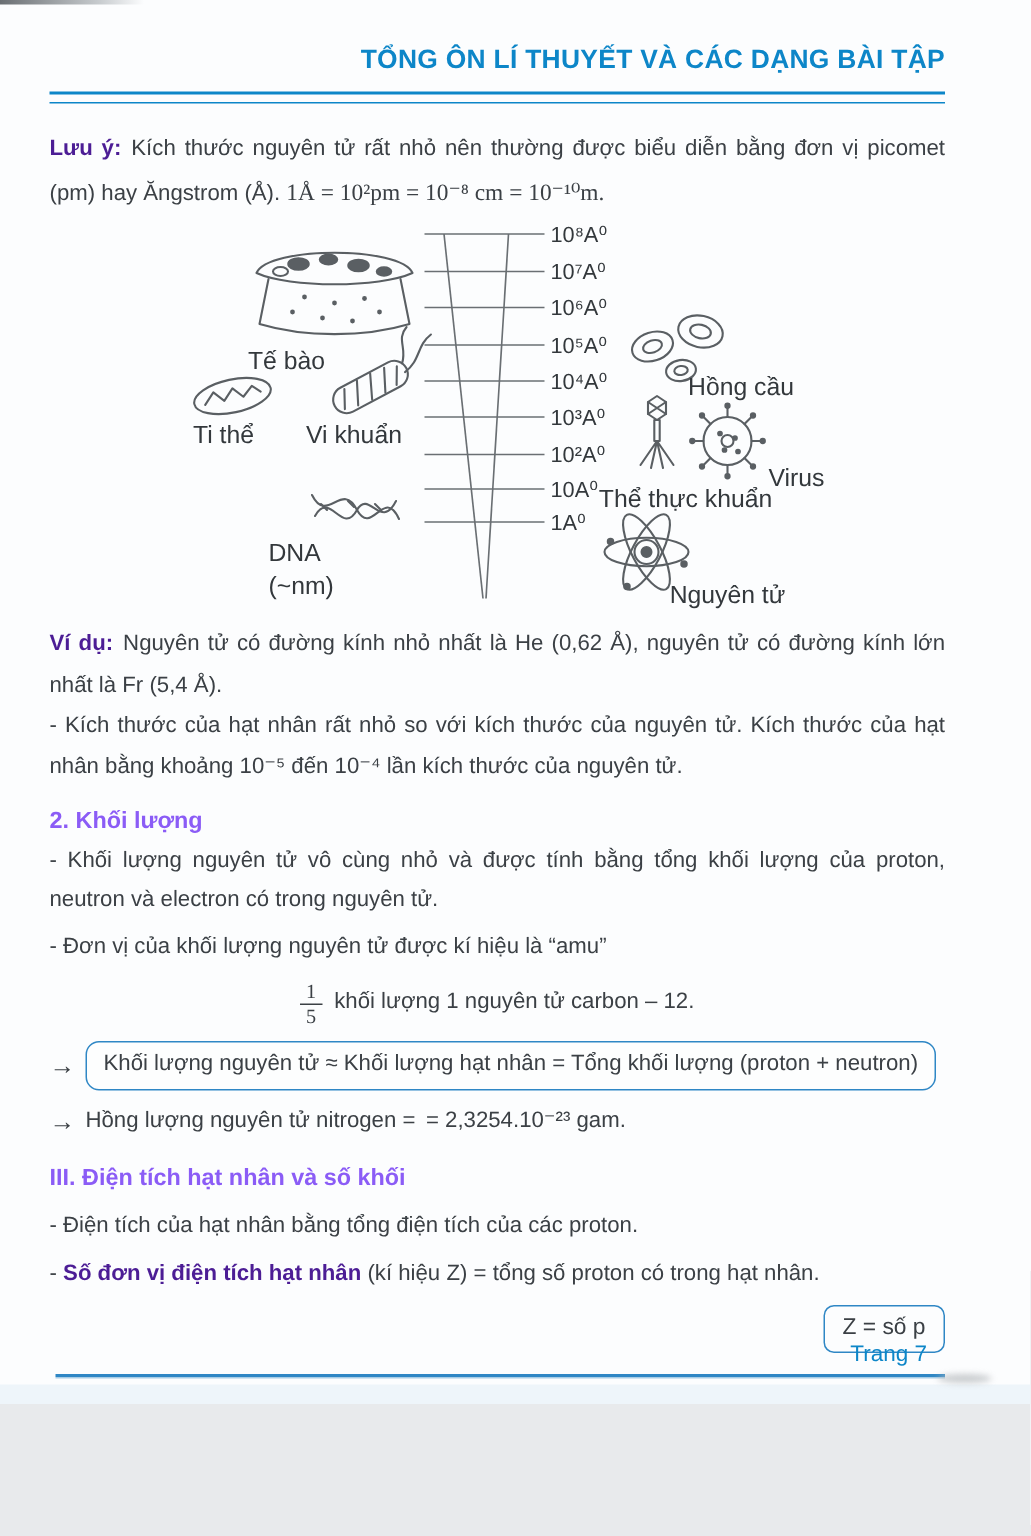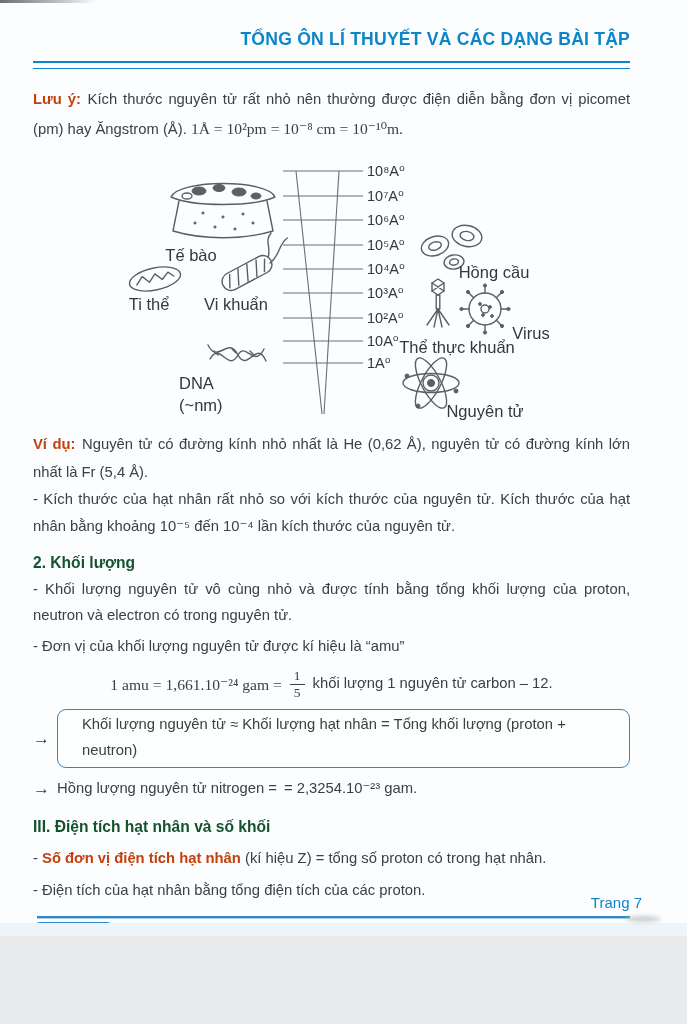"Lưu ý:" .lbl { color: #c2410c -> #4c1d95 }
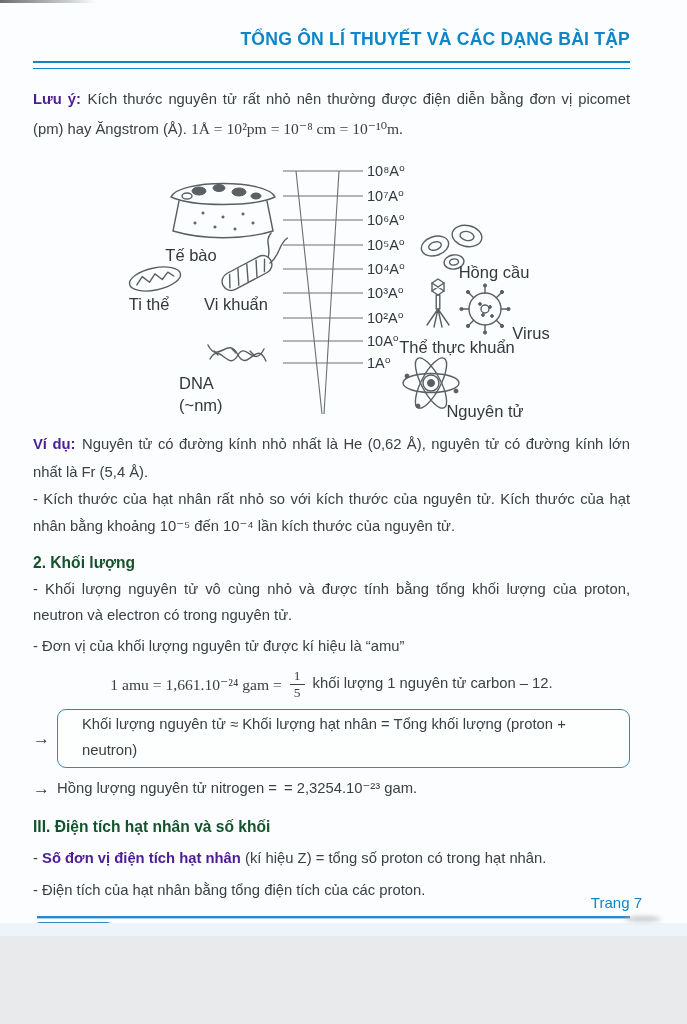"Kích thước nguyên tử rất" span { text: điện -> biểu }
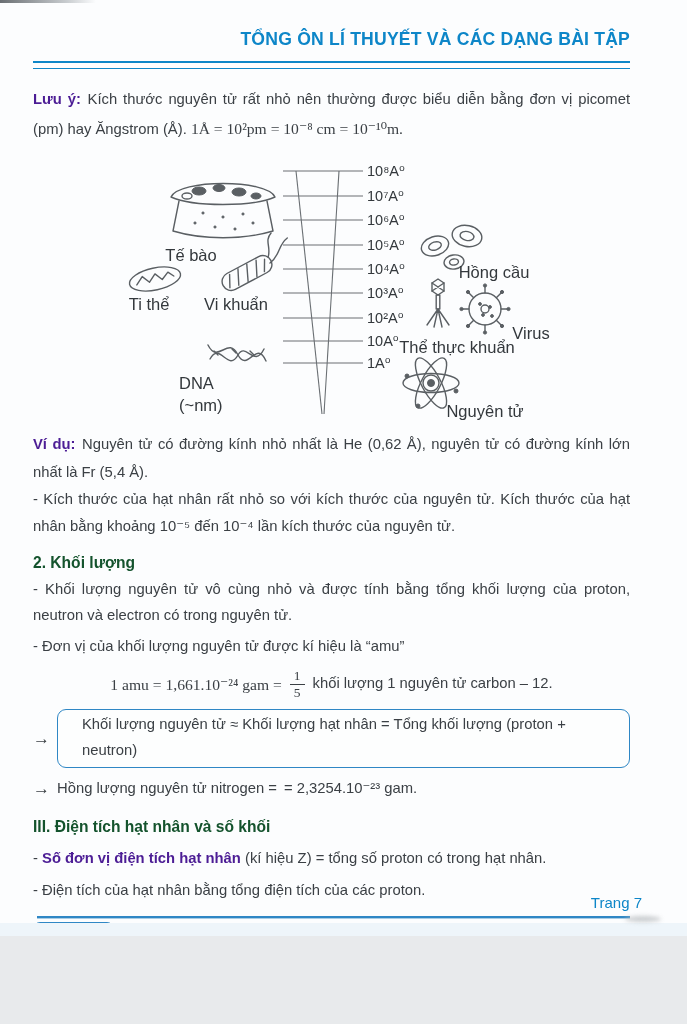"10⁸A⁰" .diagram { margin-top: 17px -> 2px }
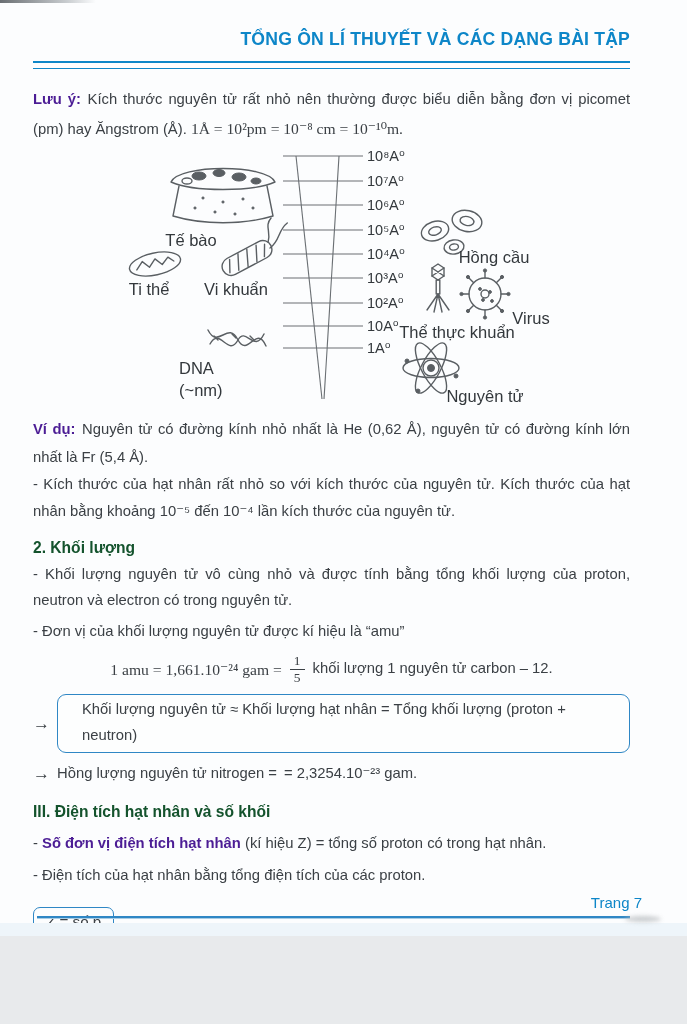"2. Khối lượng" .h-blue { color: #14532d -> #8b5cf6 }
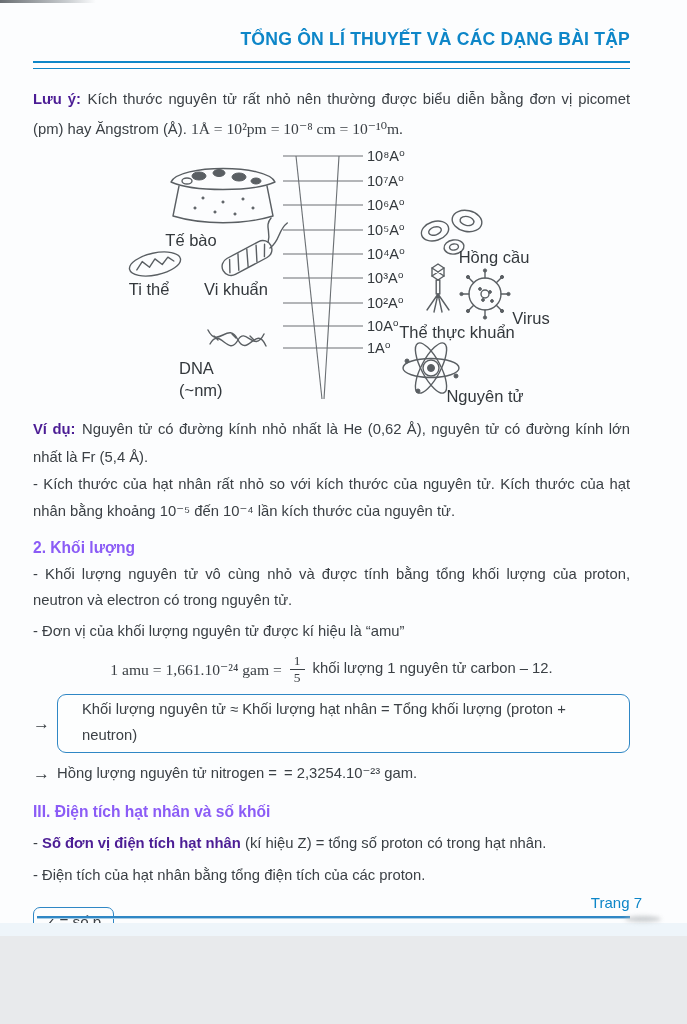"1 amu = 1,661.10⁻²⁴ gam" span.math { html: <span>1 amu = 1,661.10⁻²⁴ gam =</span> -> none }
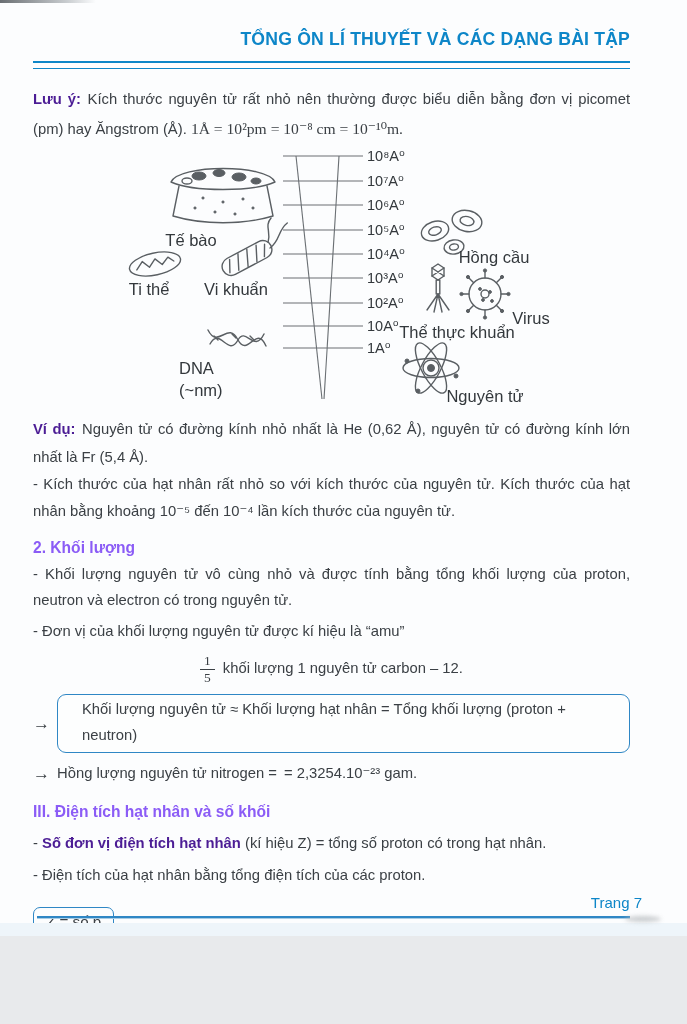"Khối lượng nguyên tử ≈" .bluebox { padding: 2px 24px 3px -> 2px 11px 3px }
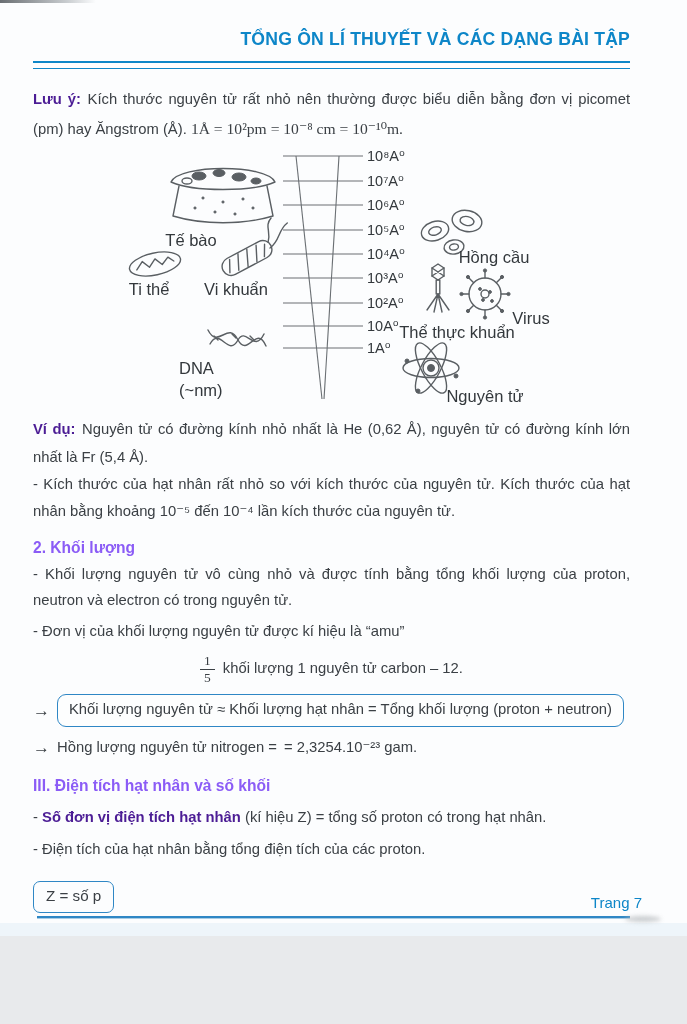"- Số đơn vị điện" p.mt6 { order: before "- Điện tích của hạt" -> after "- Điện tích của hạt" }
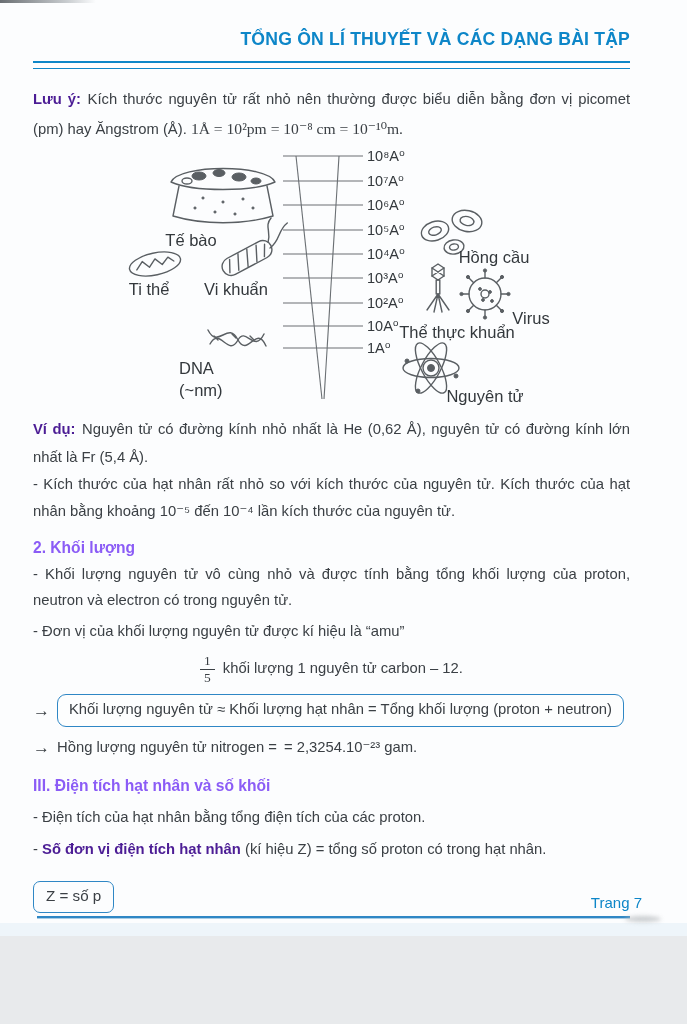"Z = số p" .zline { margin-top: 18px -> 7px; text-align: left -> right }
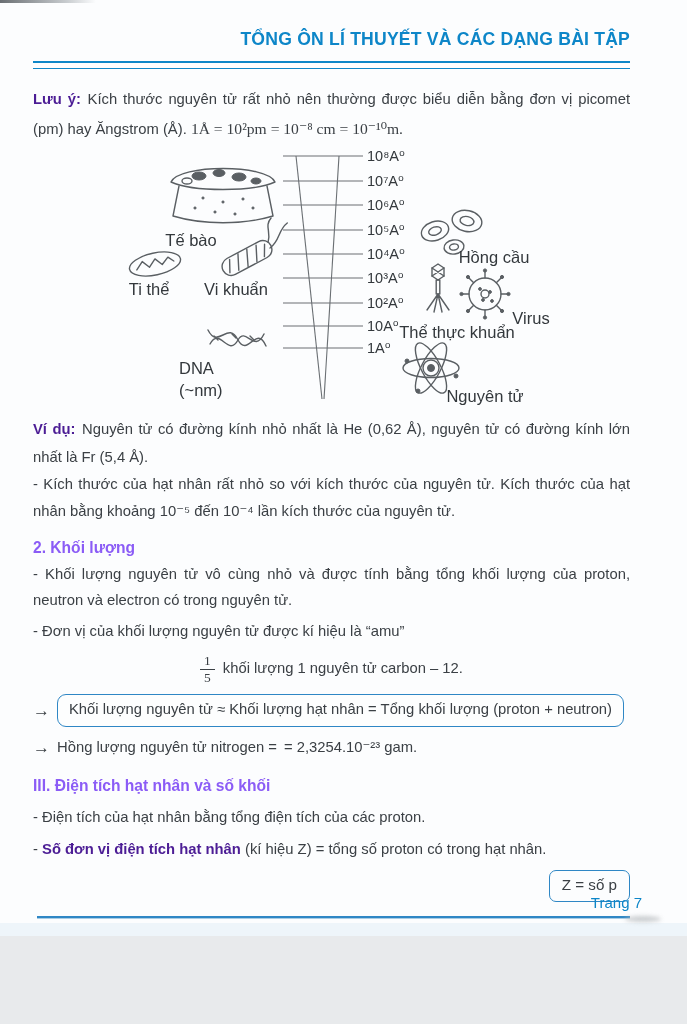"Trang 7" .trang { right: 45px -> 69px }
